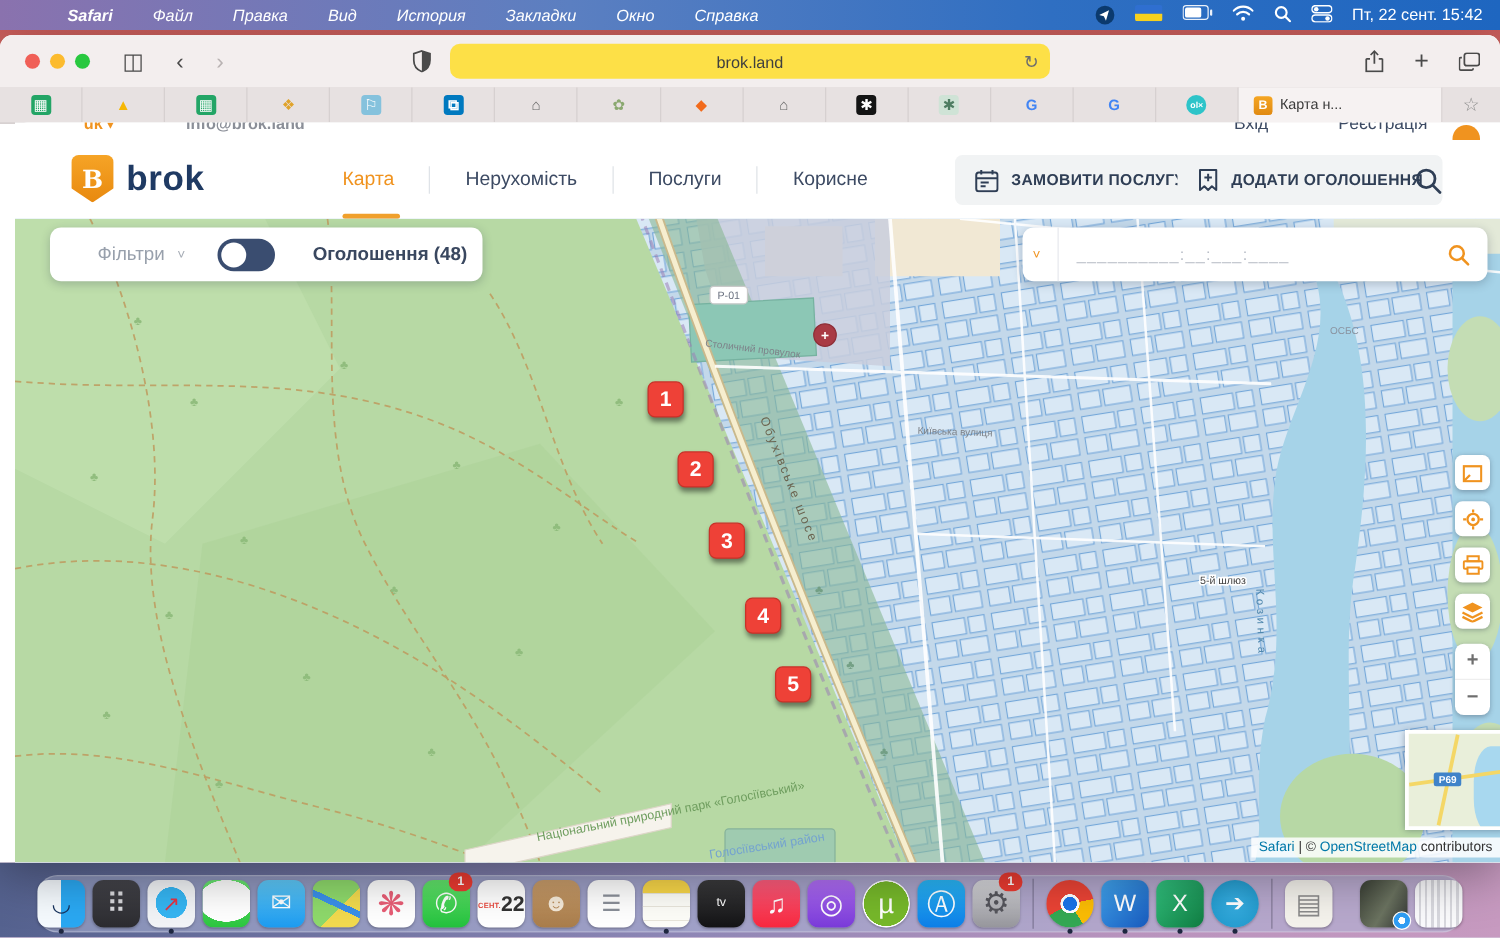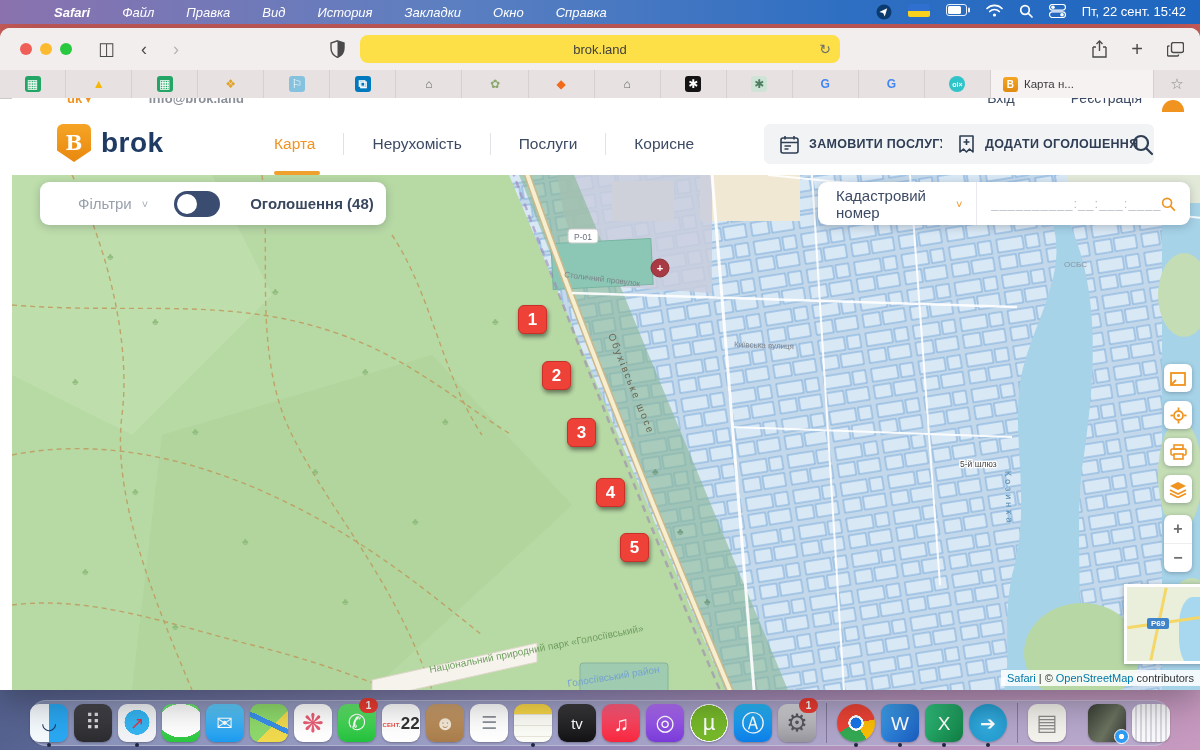"Кадастровий номер" span.c-lbl { html: <span>Кадастровий номер</span> -> none }
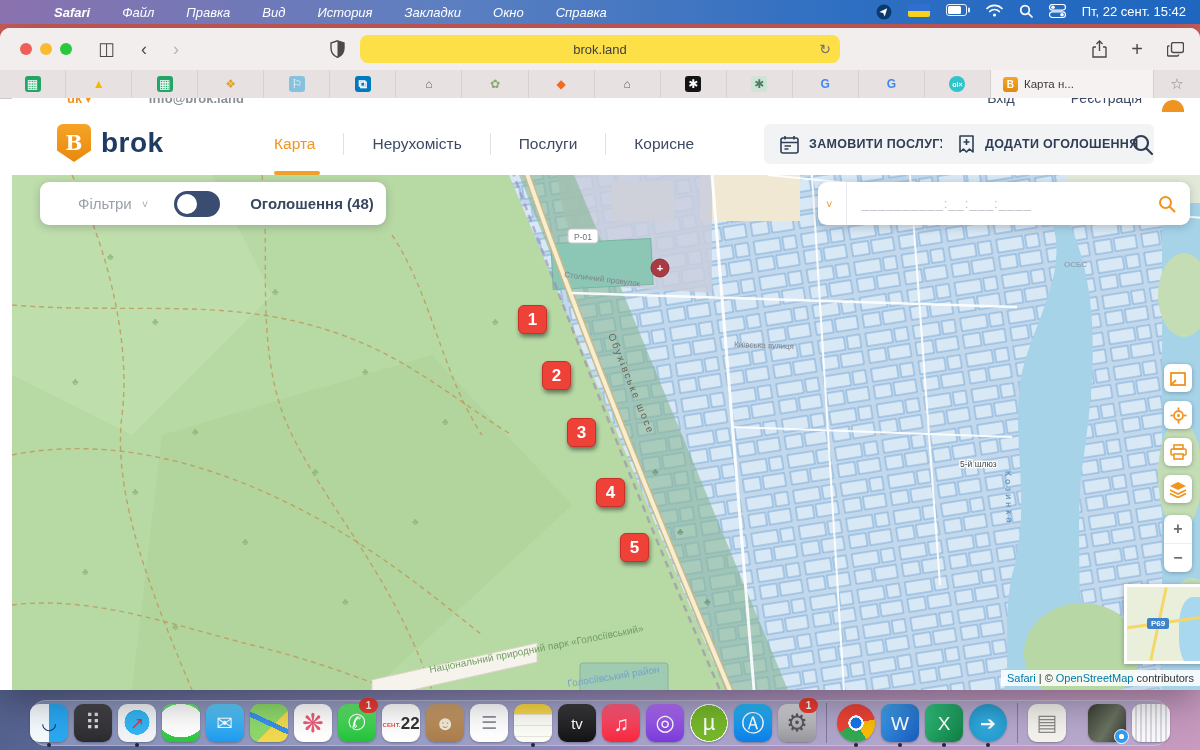"tv" div.dock-icon { font-size: 15px -> 10px }
